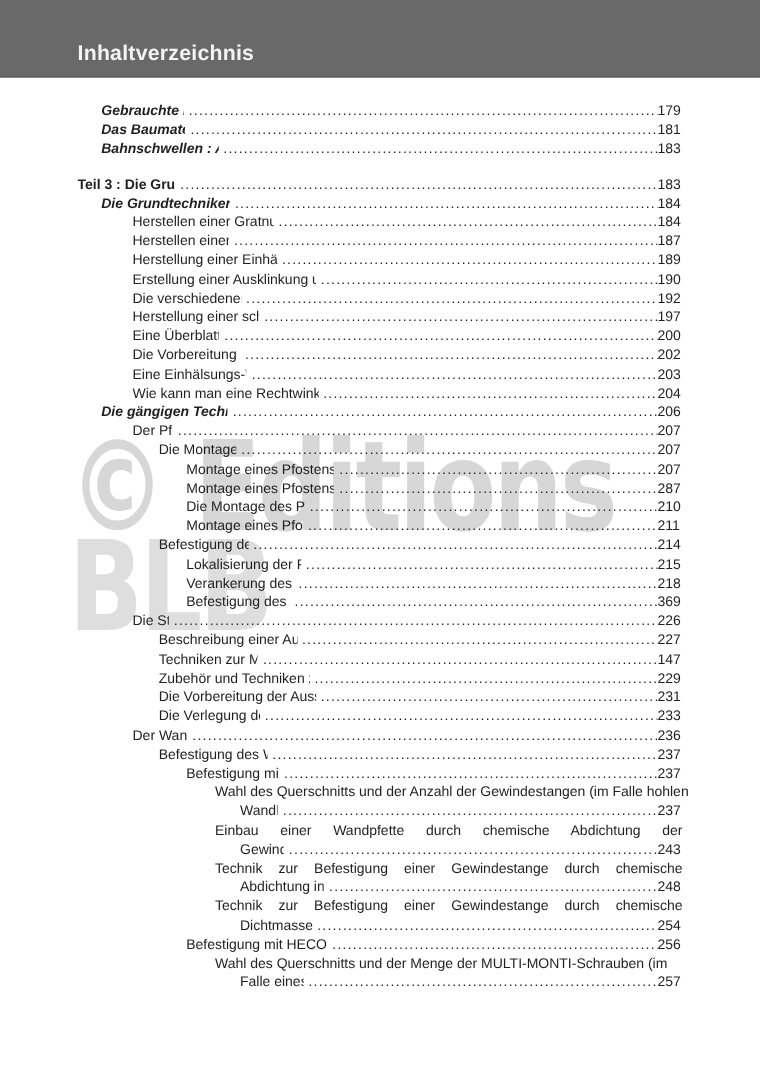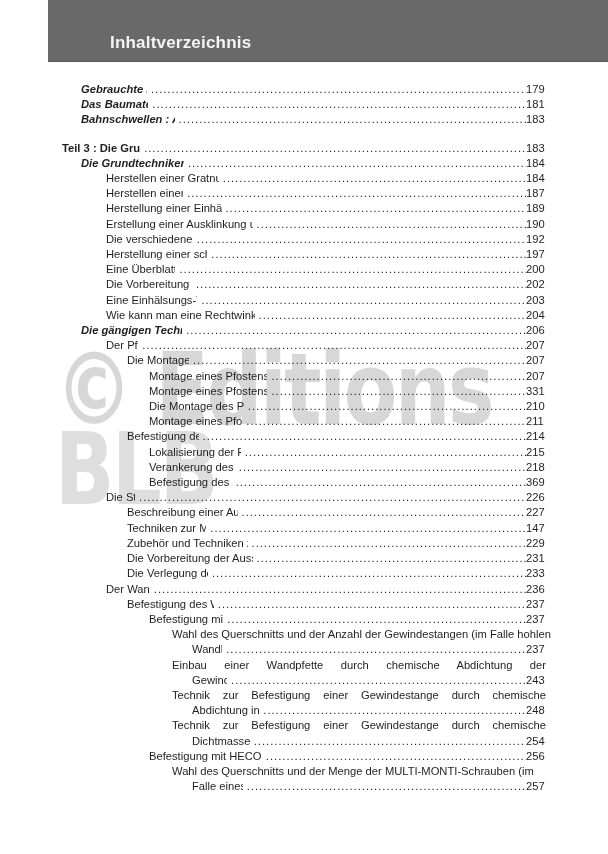"Inhaltverzeichnis" .header-bar { margin-left: 48px -> none }
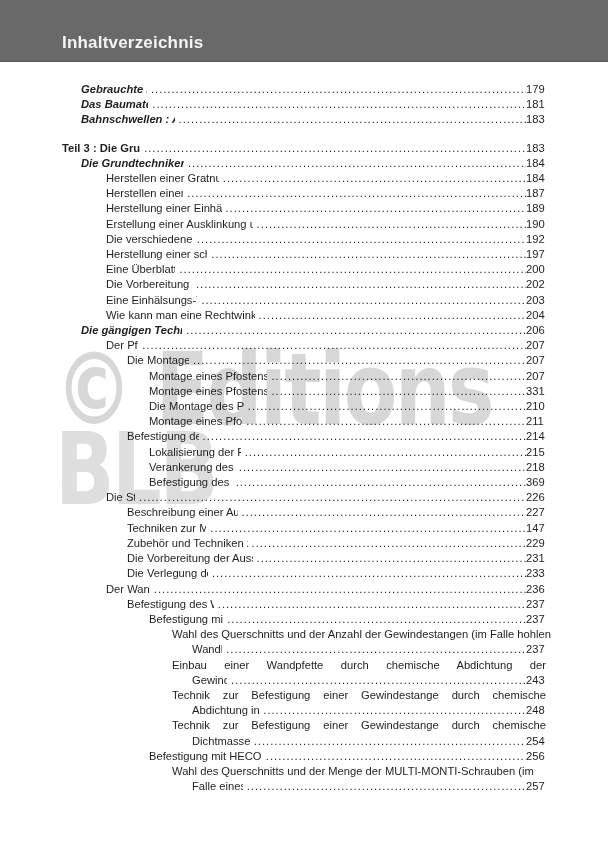"331" span.pg { text: 331 -> 287 }
